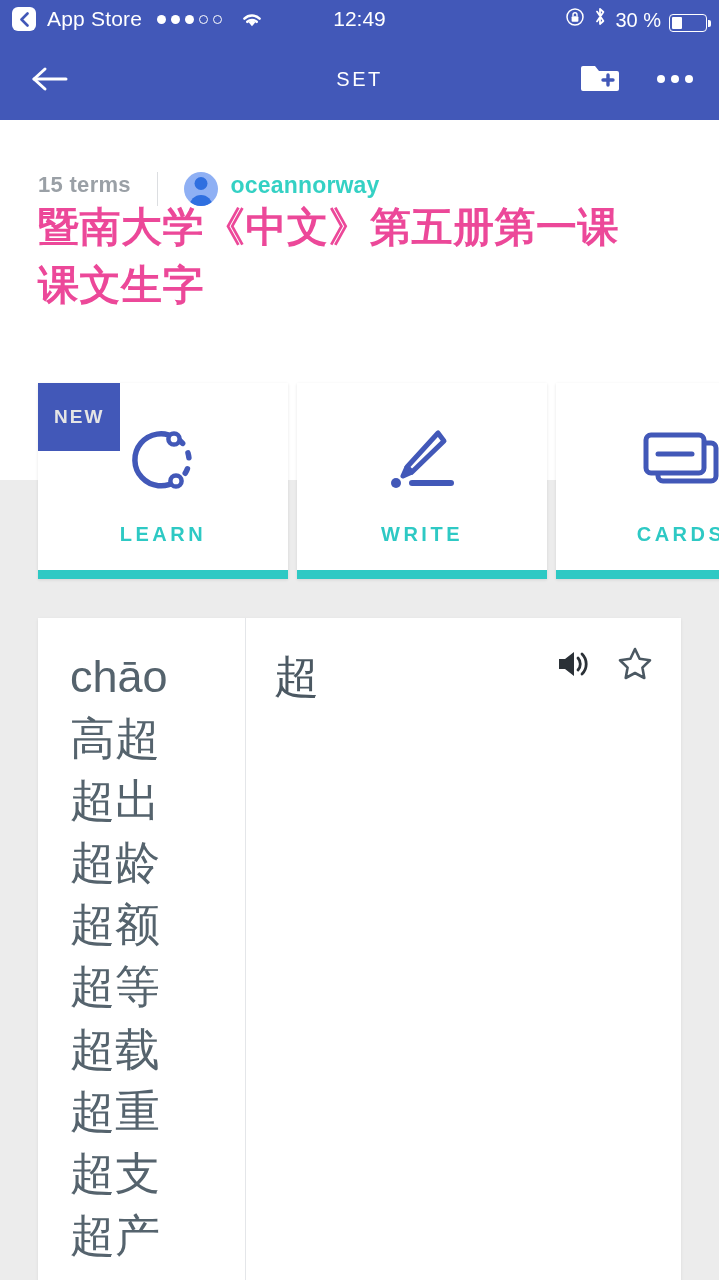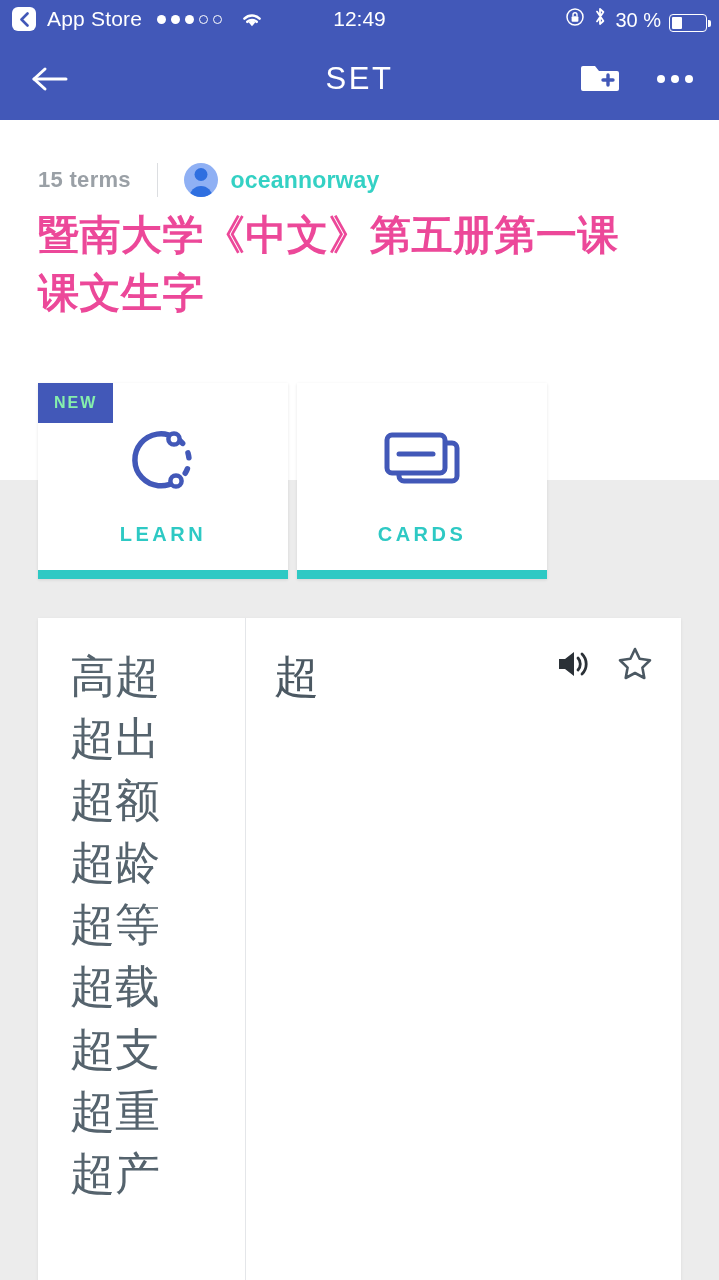"SET" .nav-title { font-size: 31px -> 20px }
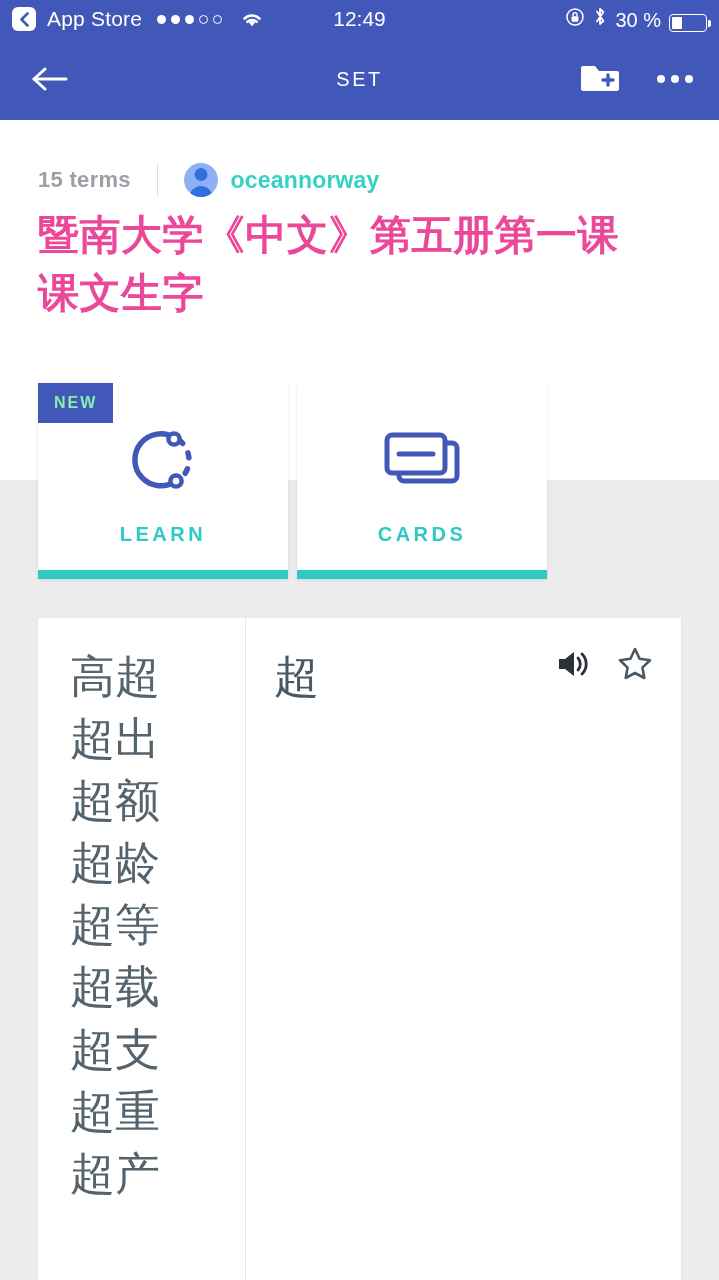"15 terms" .meta-row { align-items: center -> flex-start; margin-top: 8px -> none }
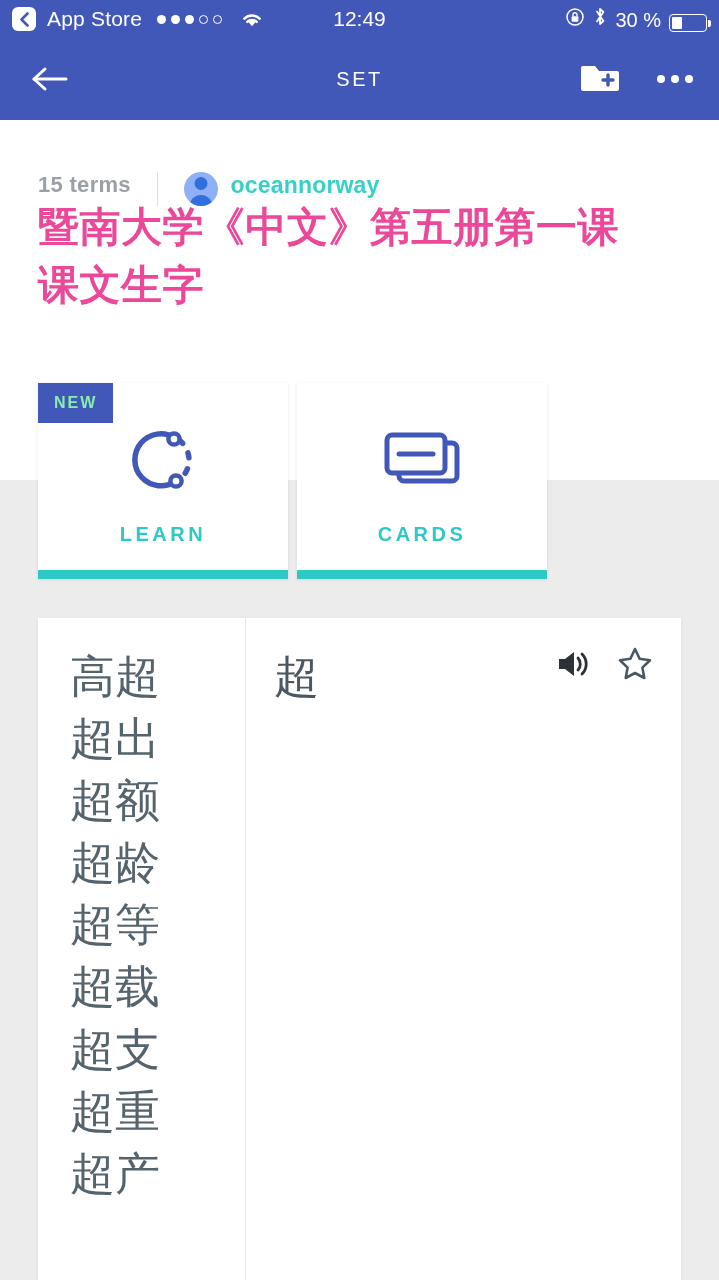"NEW" .mode-badge { color: #86efac -> #e5e5e5; font-size: 16px -> 19px; padding: 11px 16px -> 23px 16px }
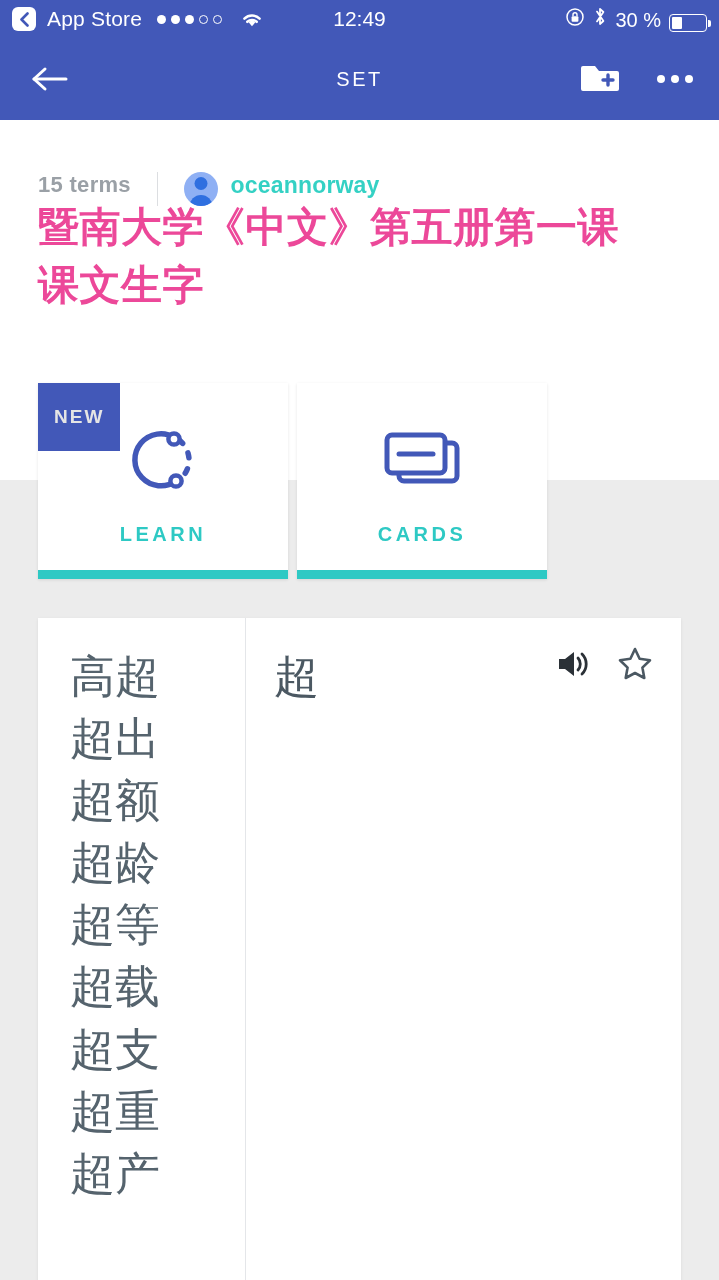"WRITE" div.mode-card { html: none -> <div> <div> <svg> <path></path> <path></path> <path></path> <circle></circle> </svg> </div> <div>WRITE</div> </div> }
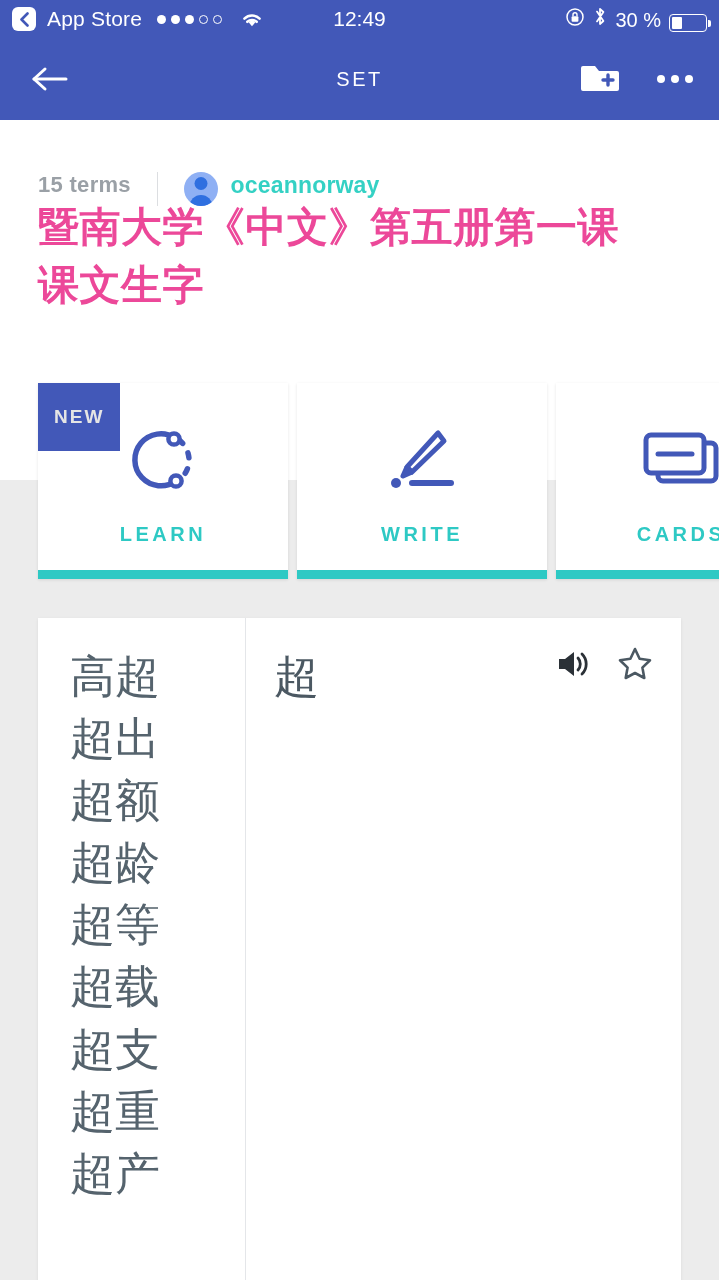"chāo" div { html: none -> <div>chāo</div> }
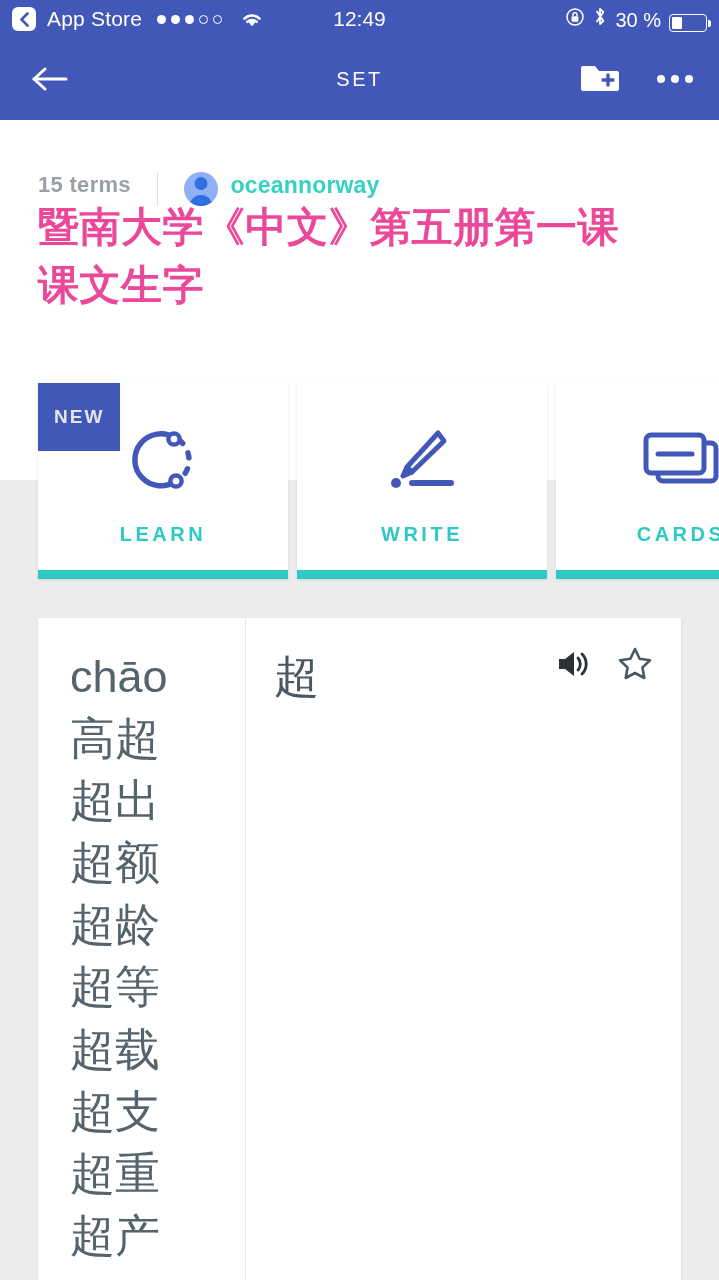"超额" div { order: before "超龄" -> after "超龄" }
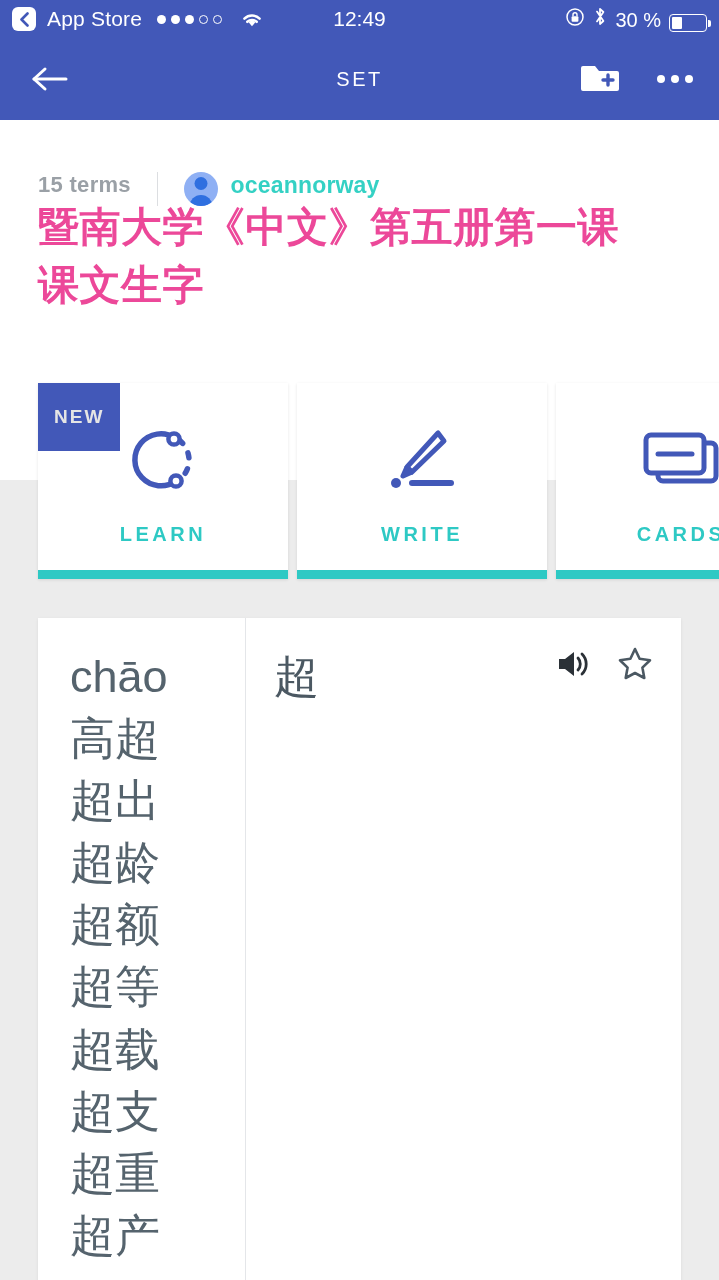"超支" div { order: before "超重" -> after "超重" }
